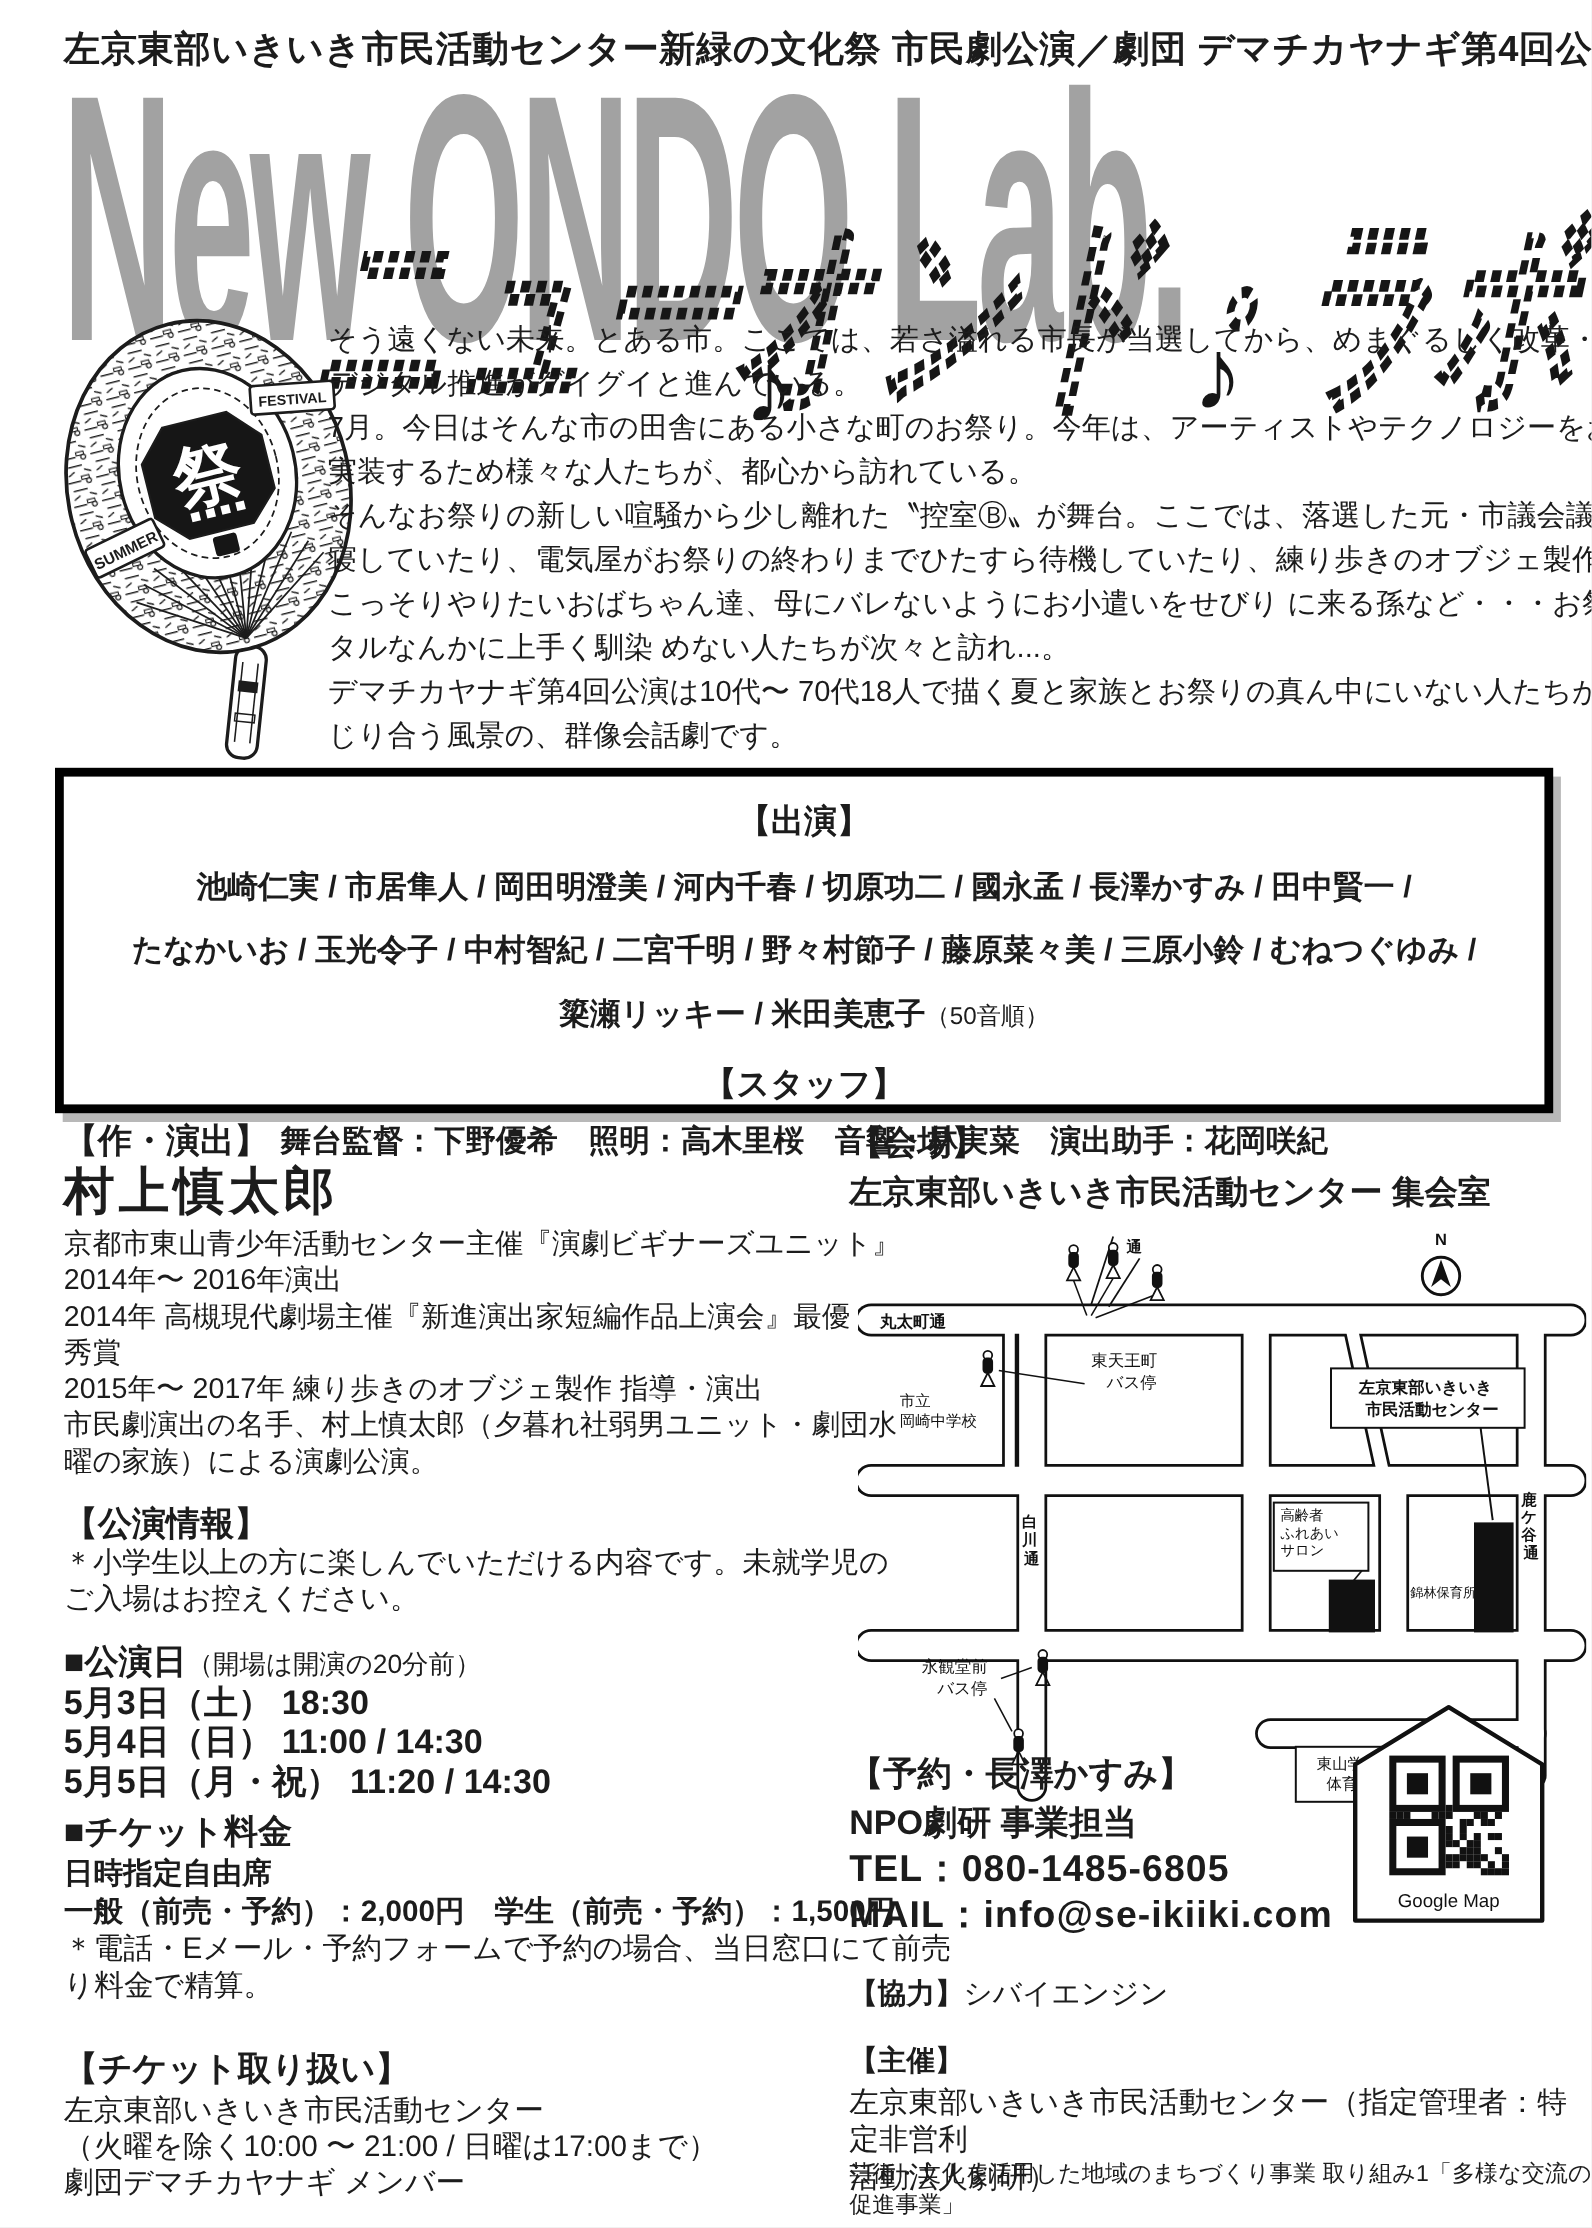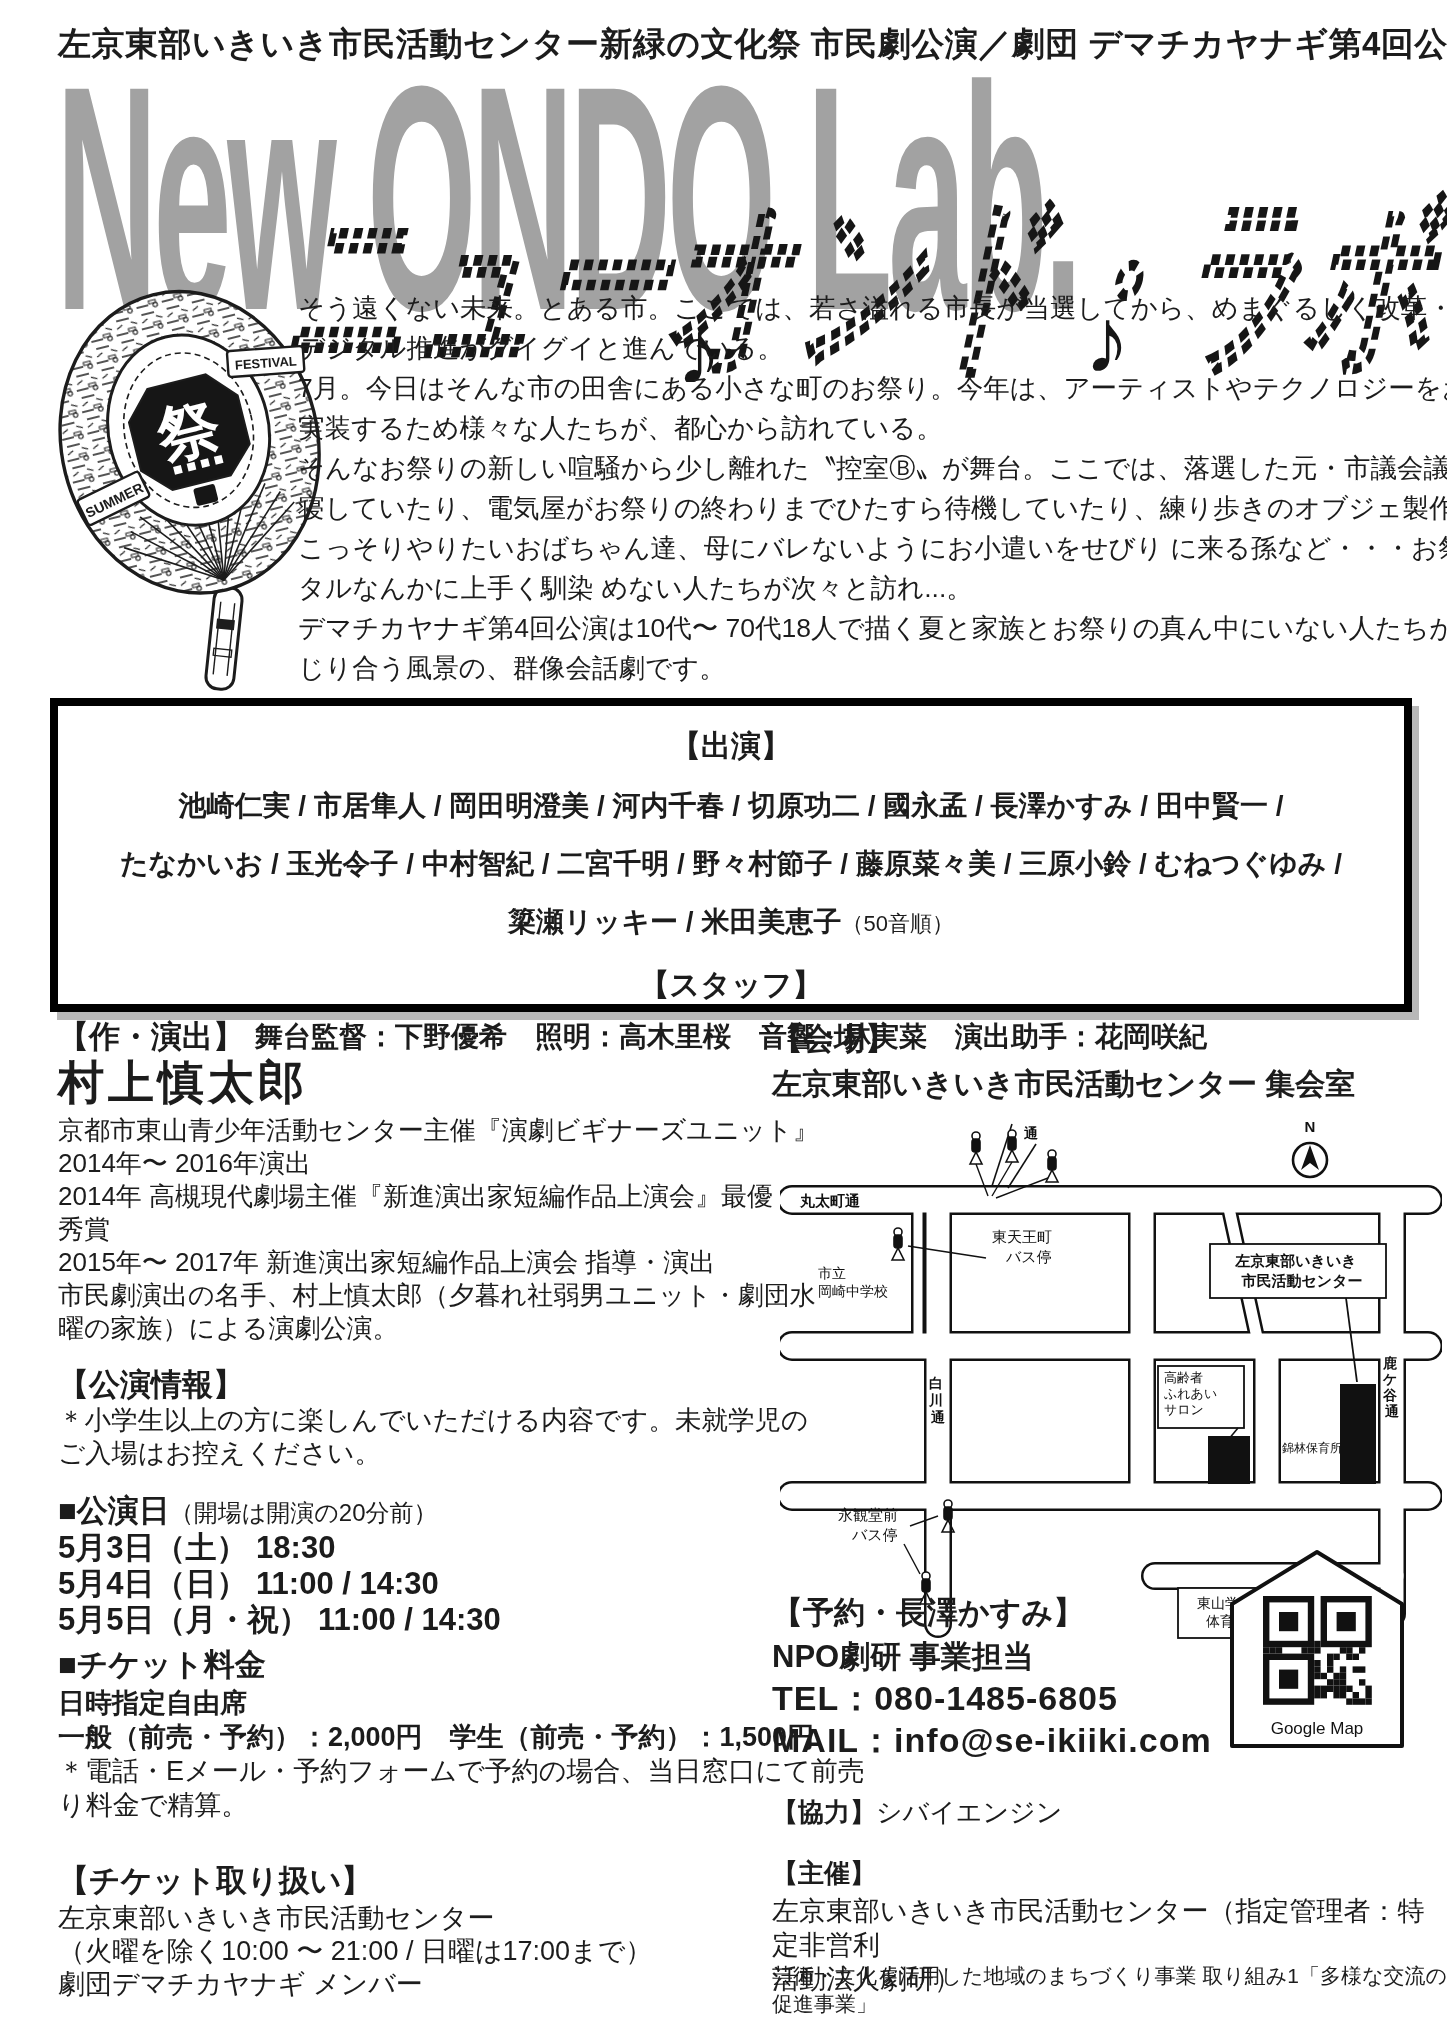"2015年〜 2017年 新進演出家短編作品上演会 指導・演出" div { text: 新進演出家短編作品上演会 -> 練り歩きのオブジェ製作 }
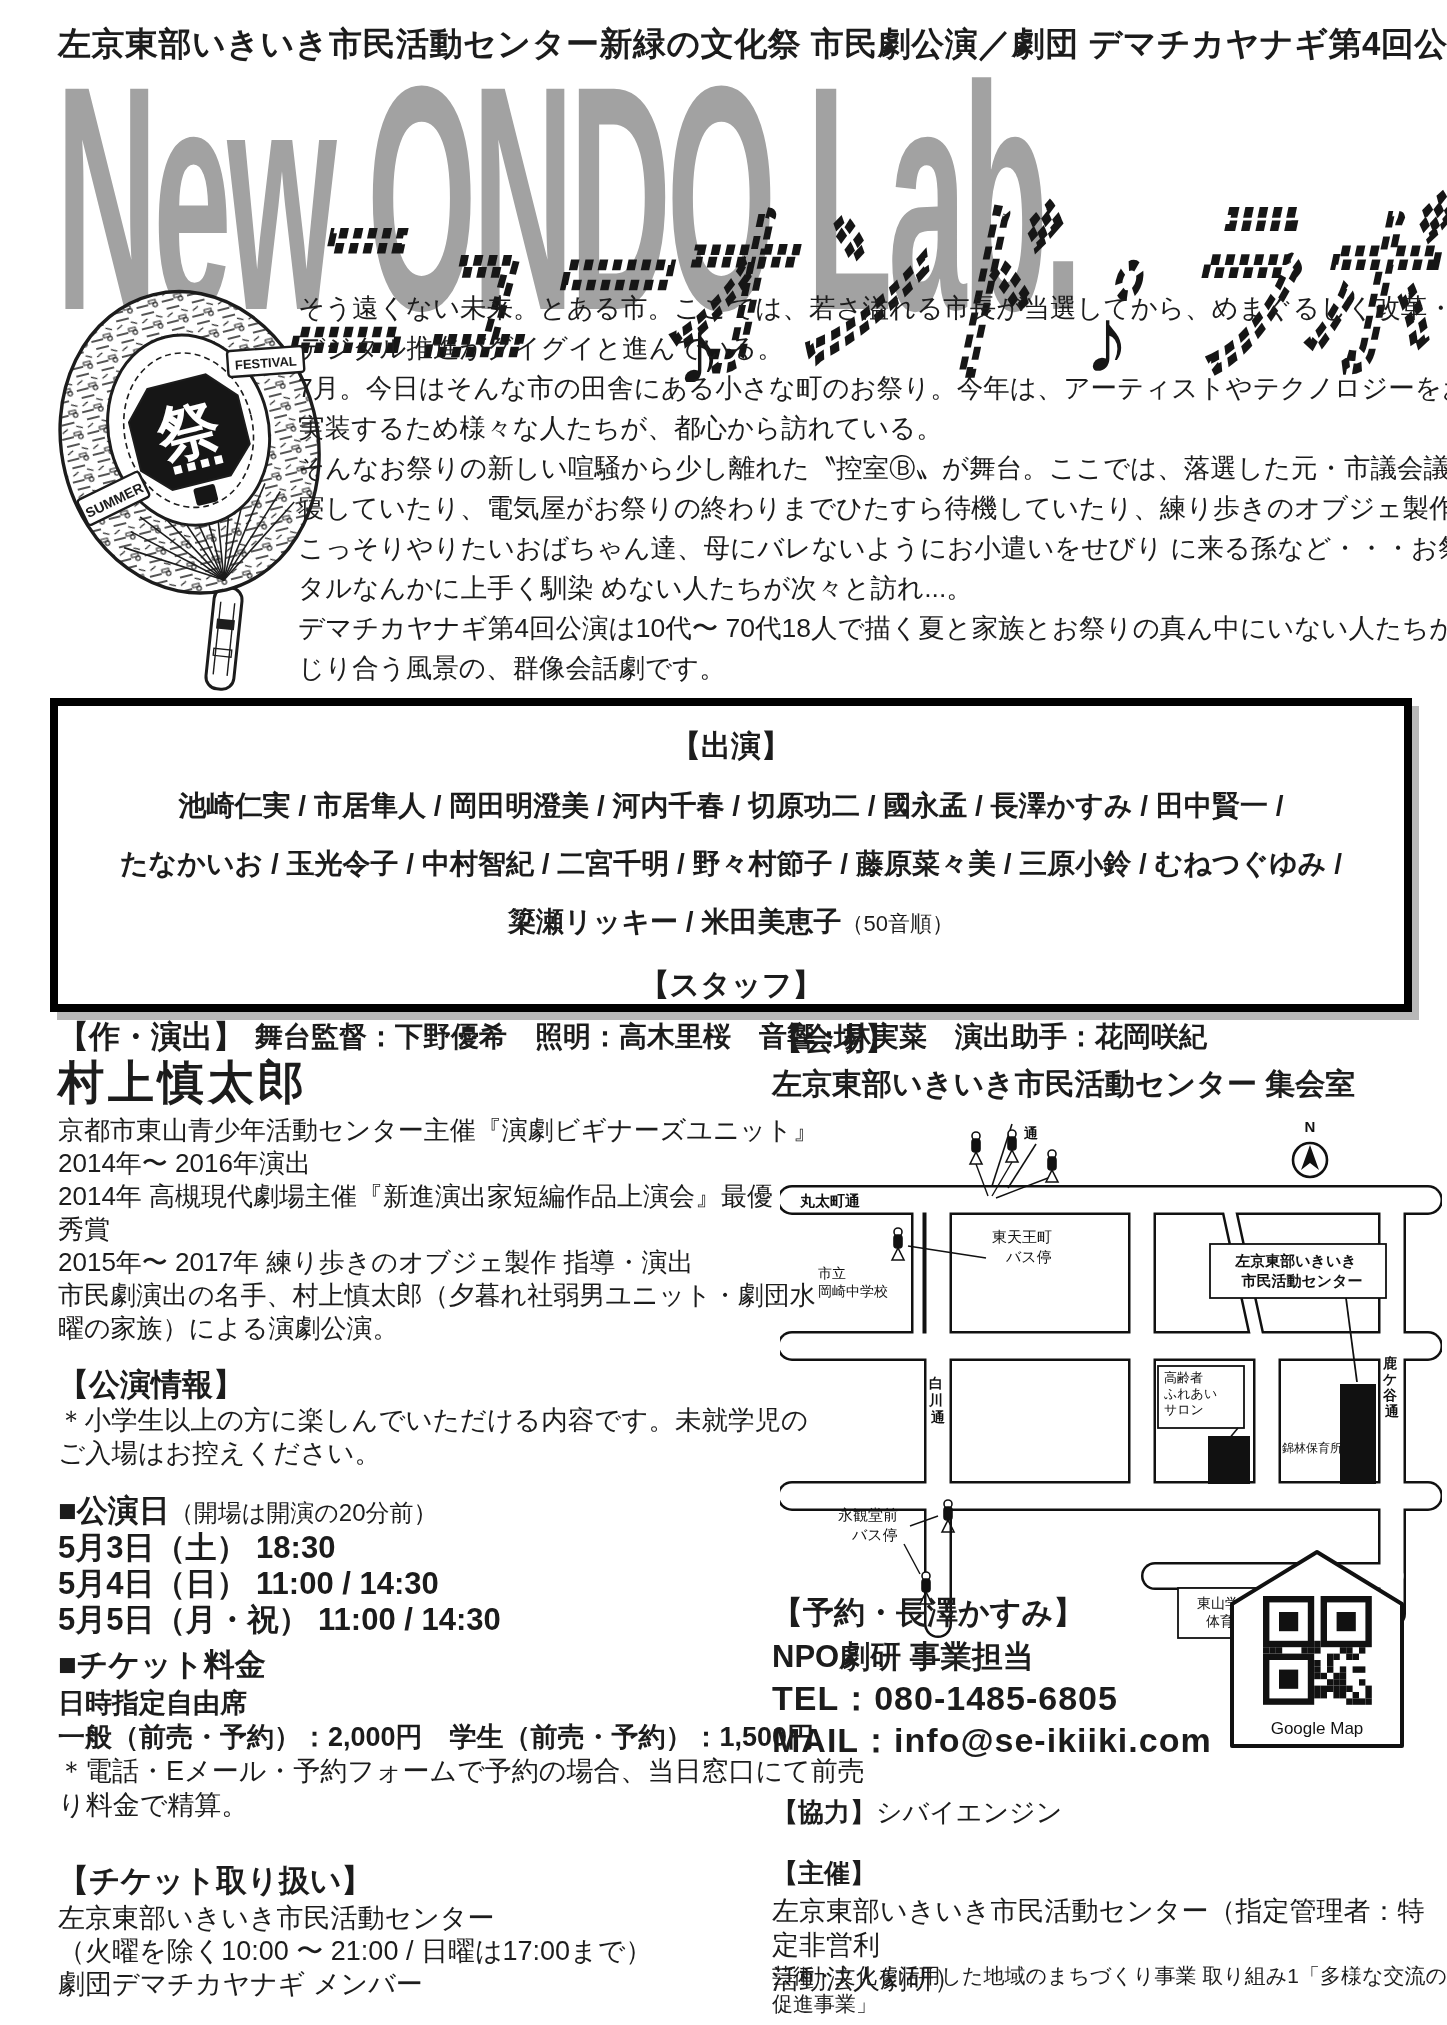"5月5日（月・祝） 11:00 / 14:30" div { text: 11:00 -> 11:20 }
